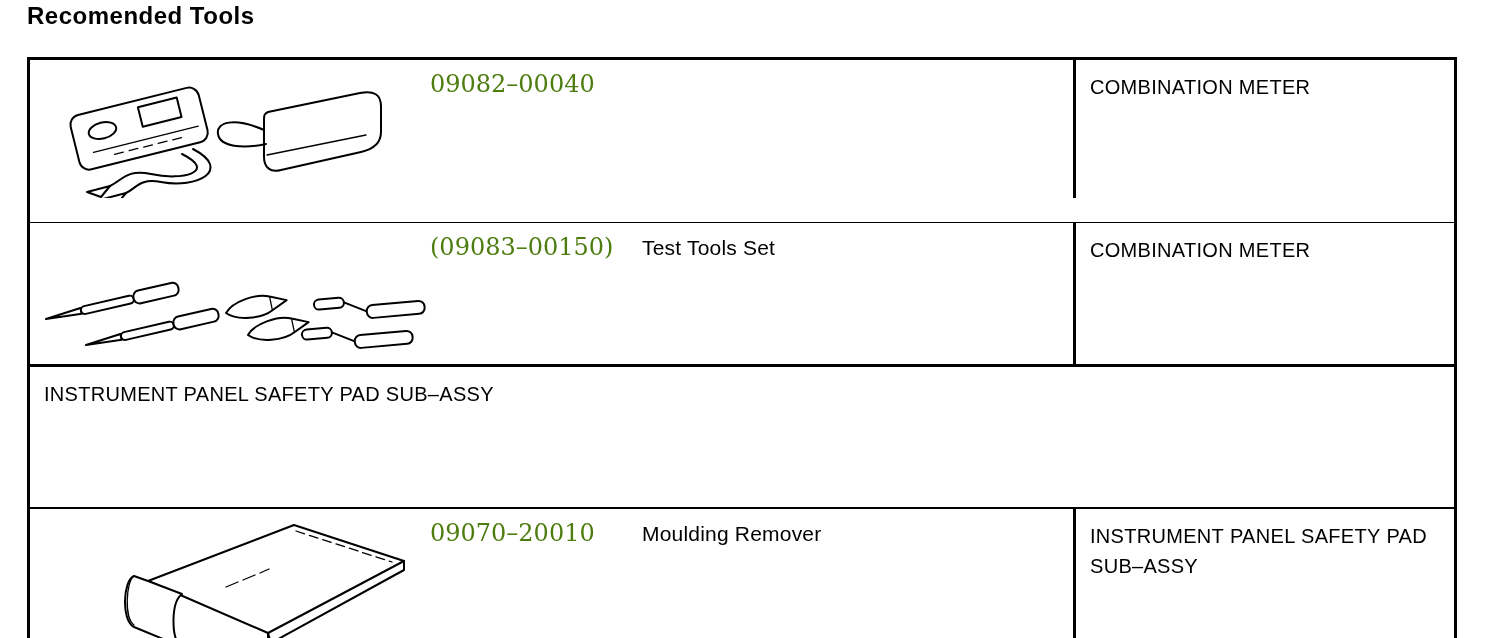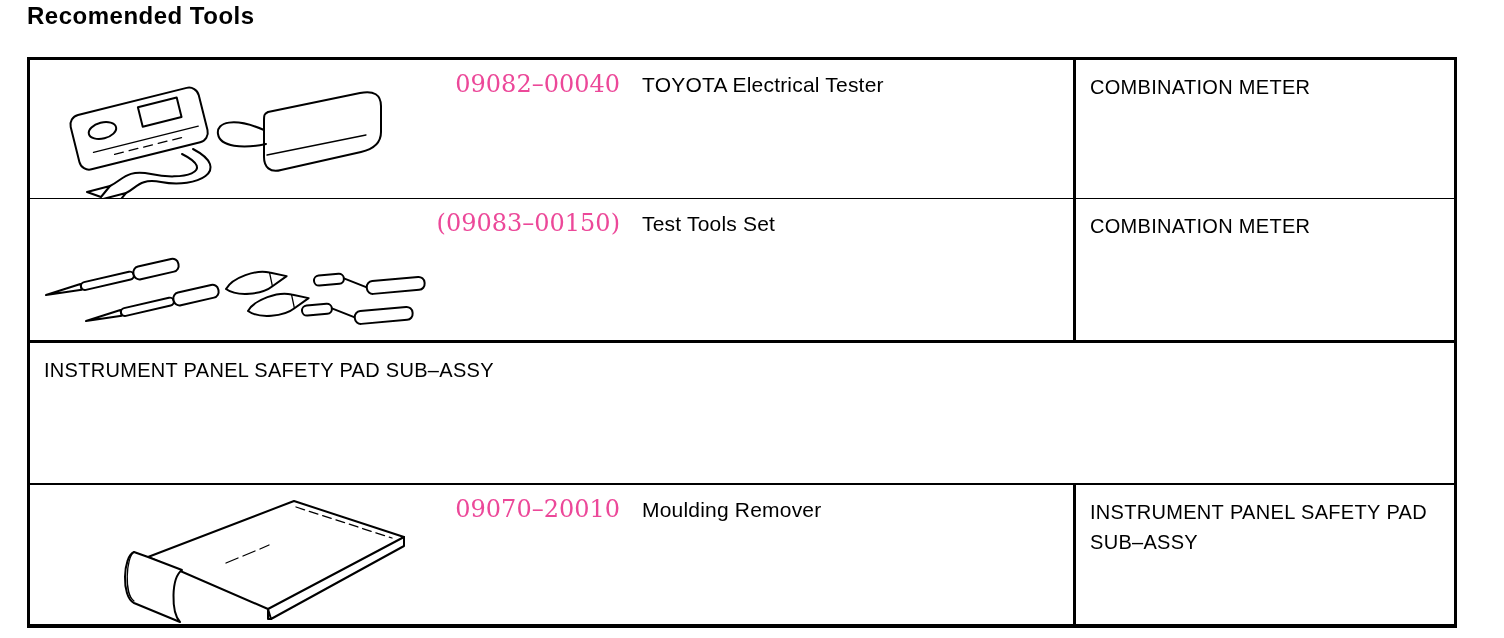"09082–00040" .partnum { color: #ec4899 -> #4d7c0f; text-align: right -> left }
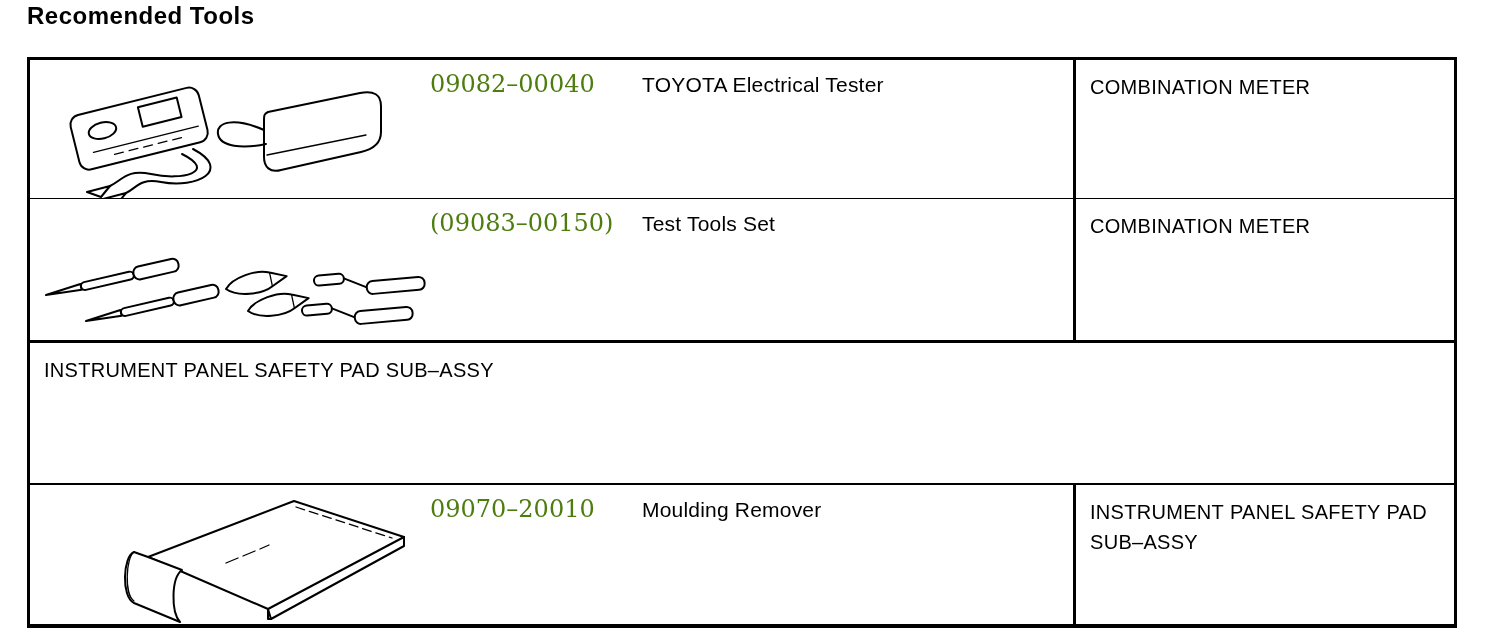"TOYOTA Electrical Tester" div.toolname { html: <div>TOYOTA Electrical Tester</div> -> none }
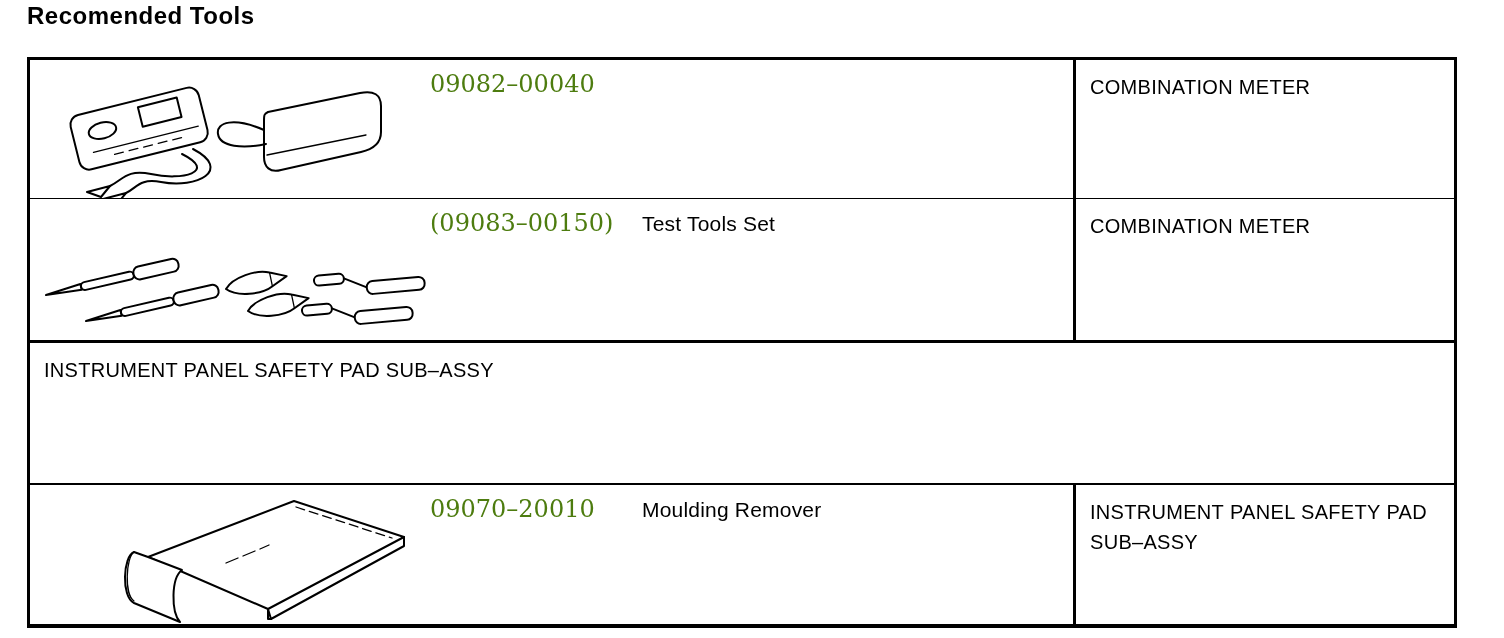"(09083–00150)" .t-row.h2 { margin-top: none -> 24px }
